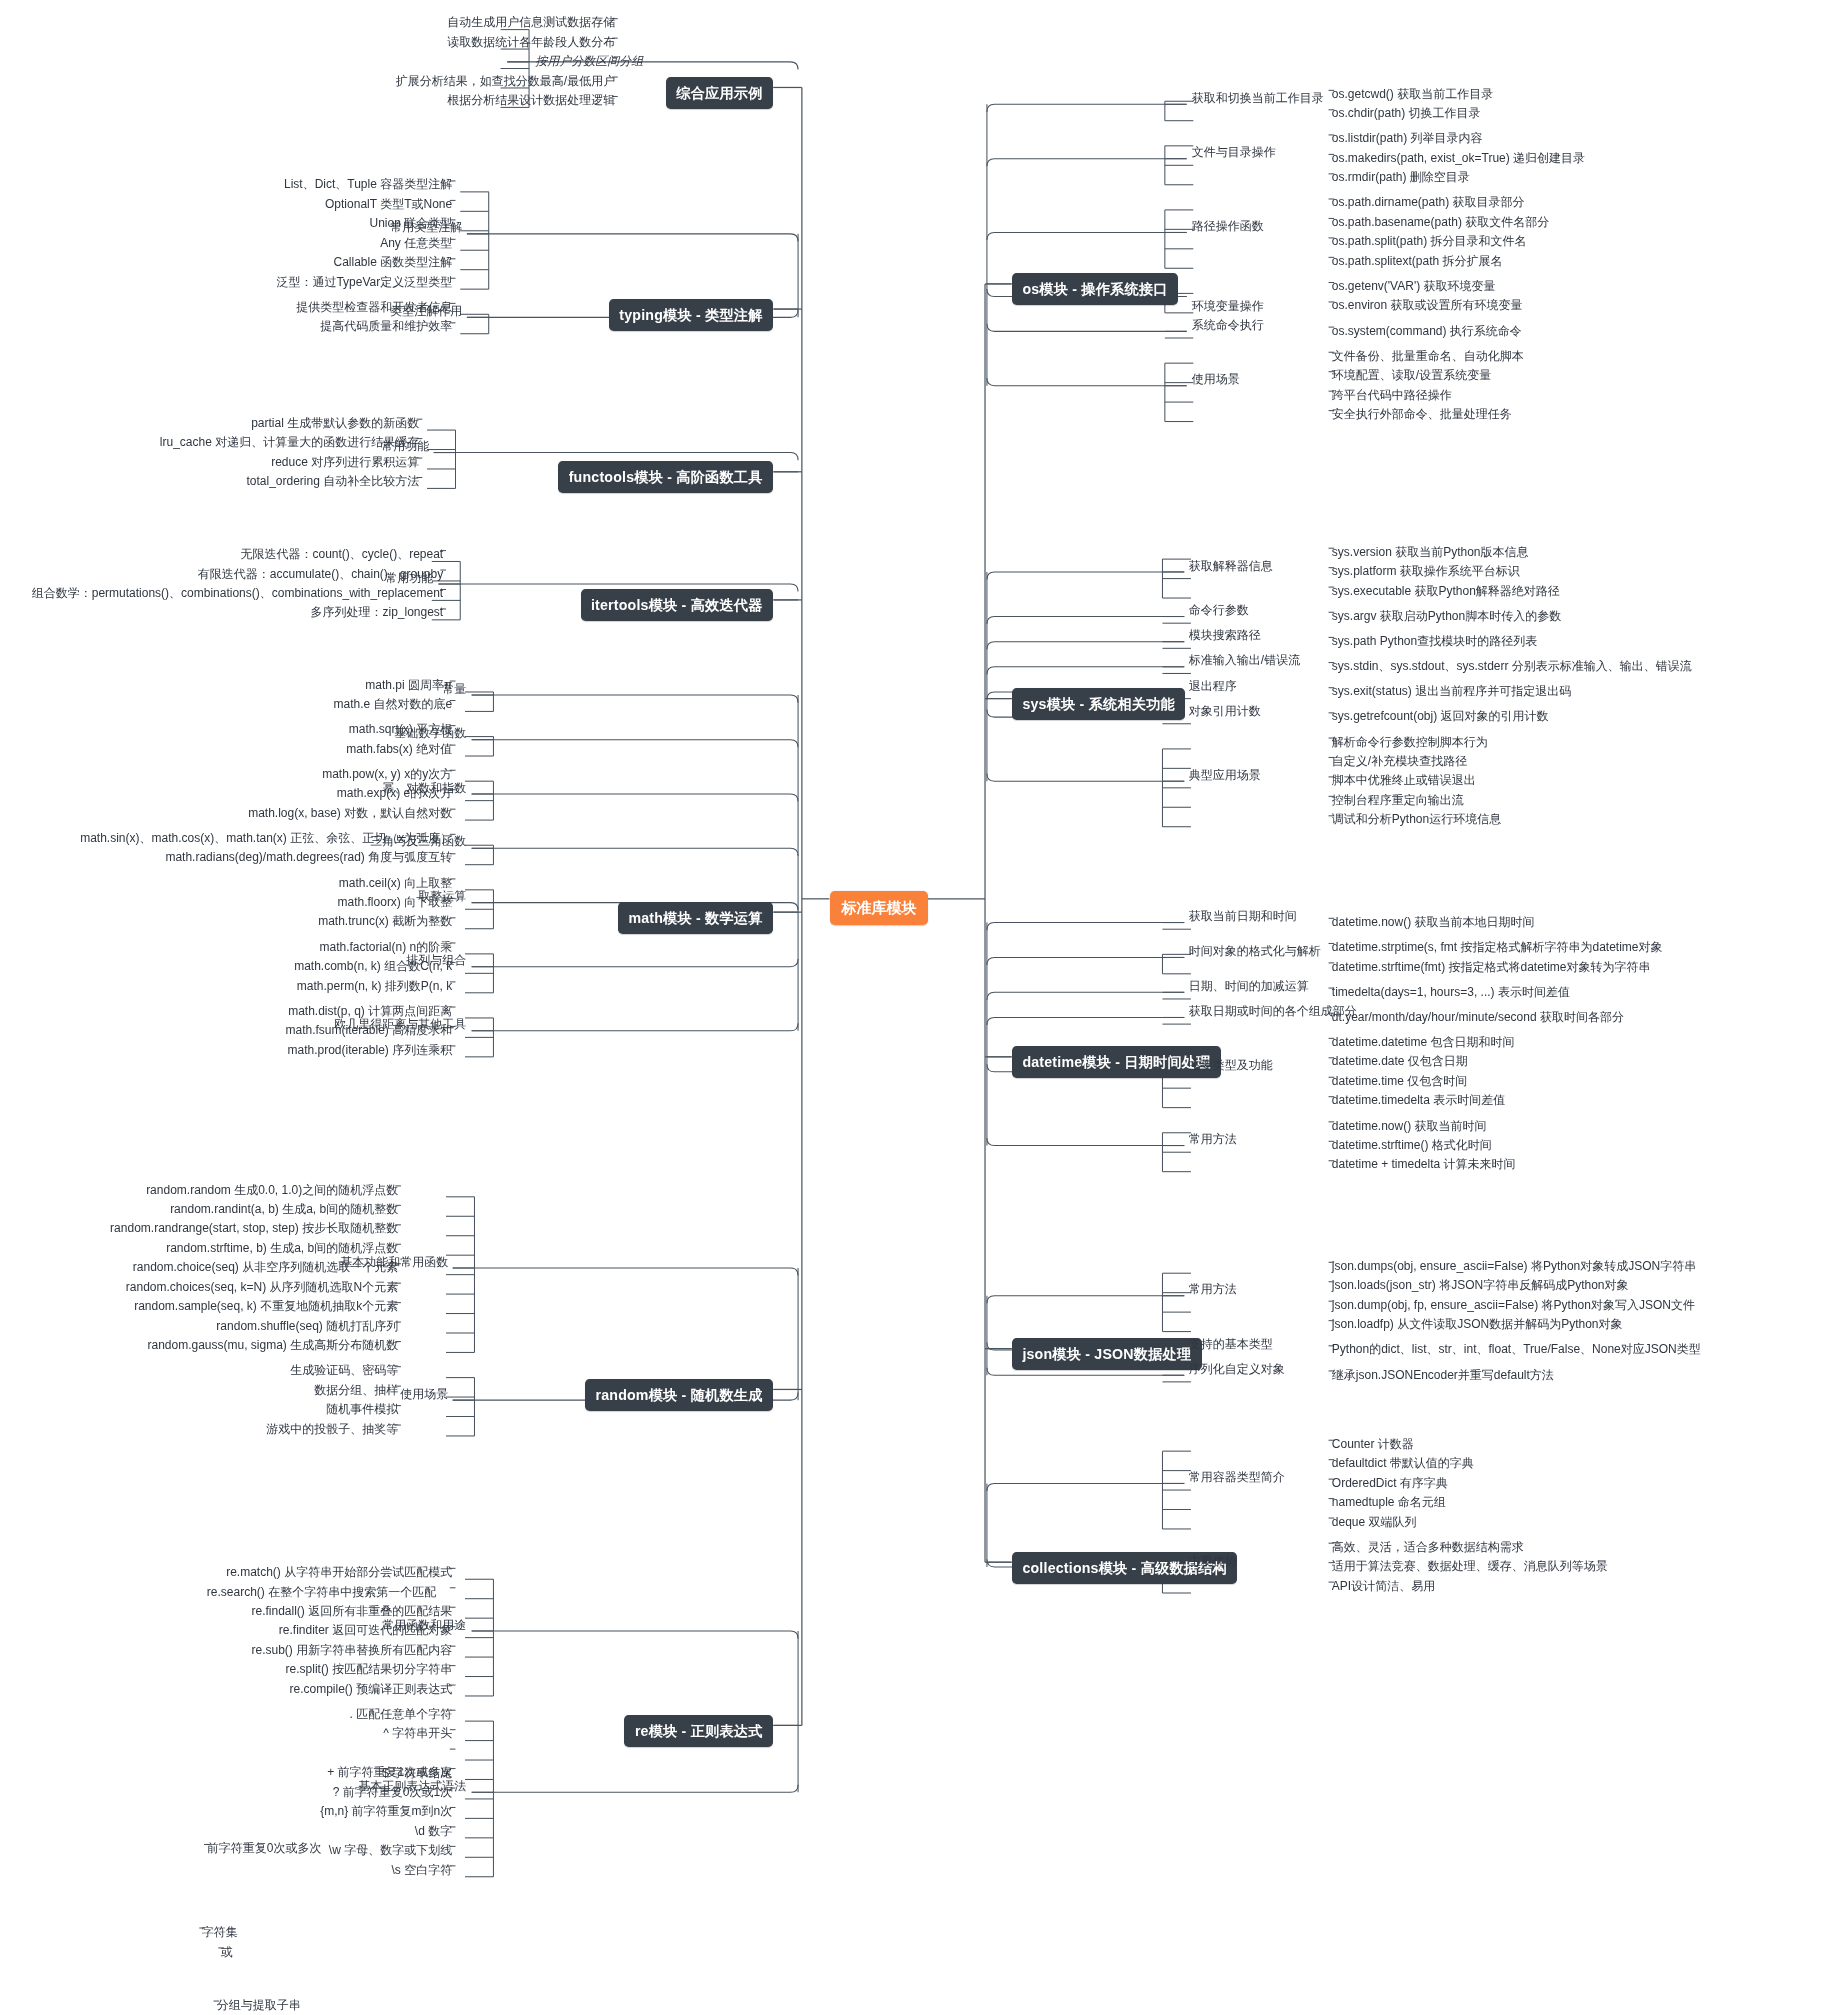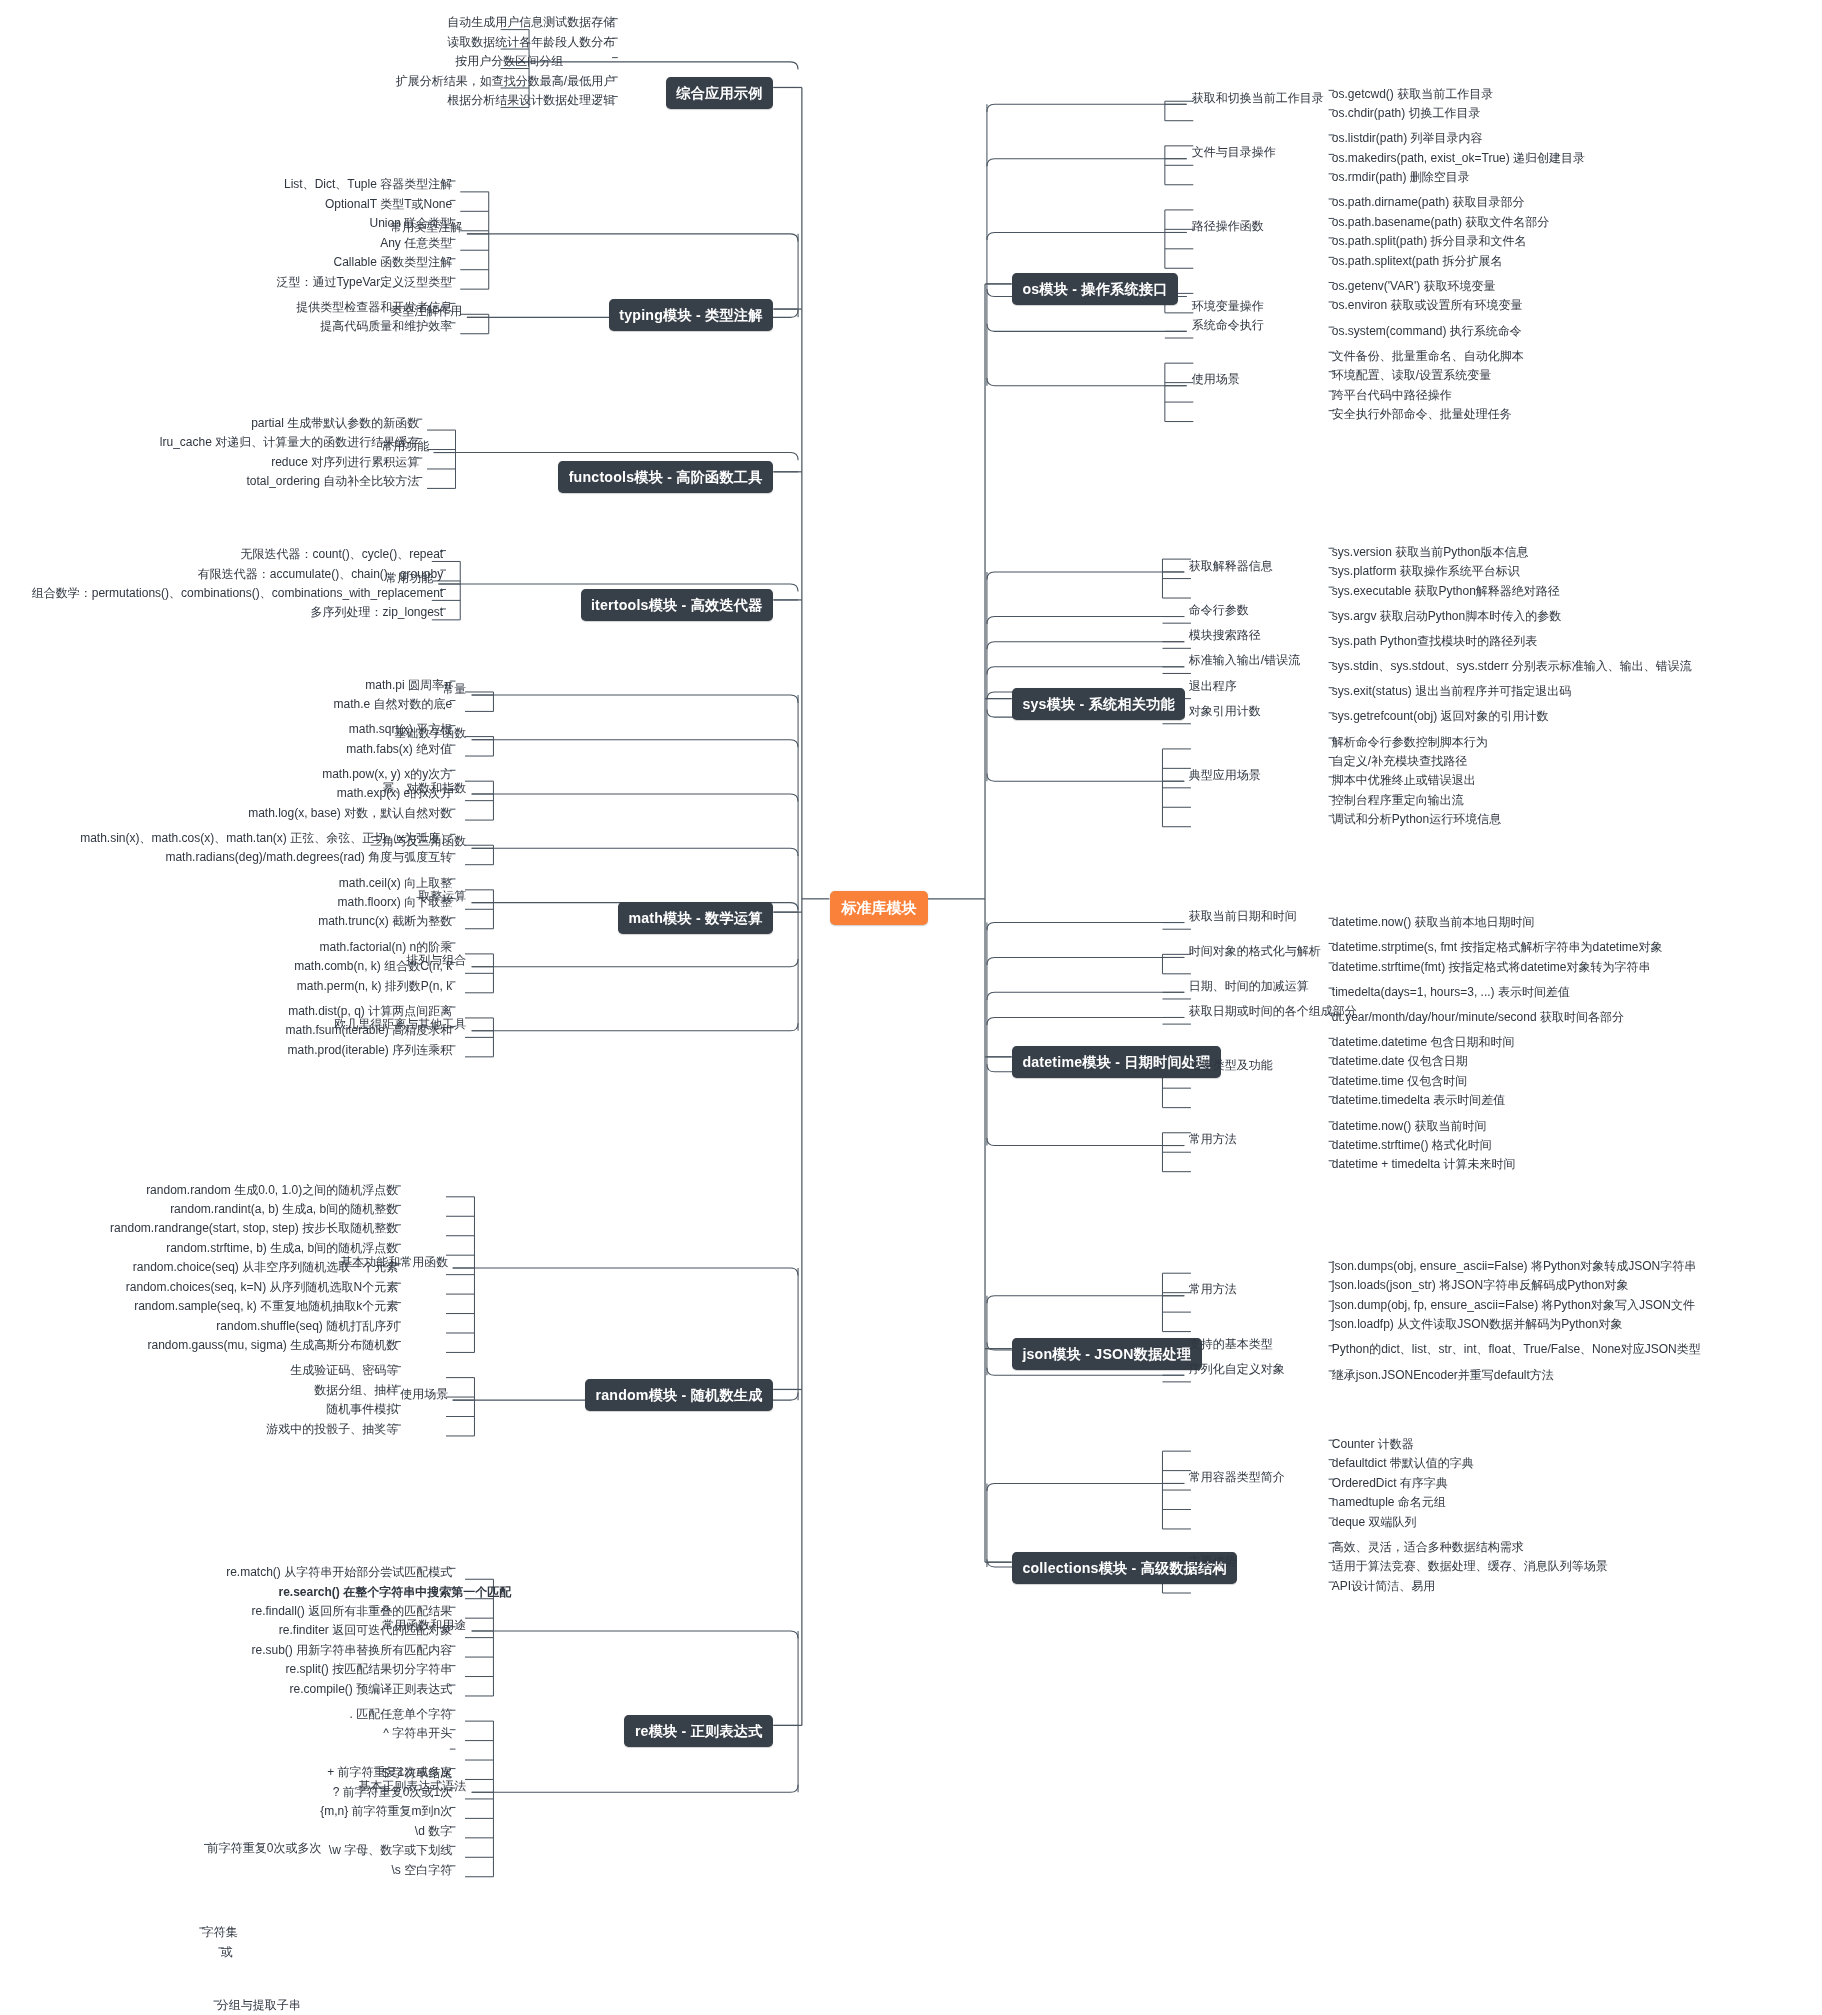"按用户分数区间分组" div.leaf { font-style: none -> italic; right: 1256px -> 1176px }
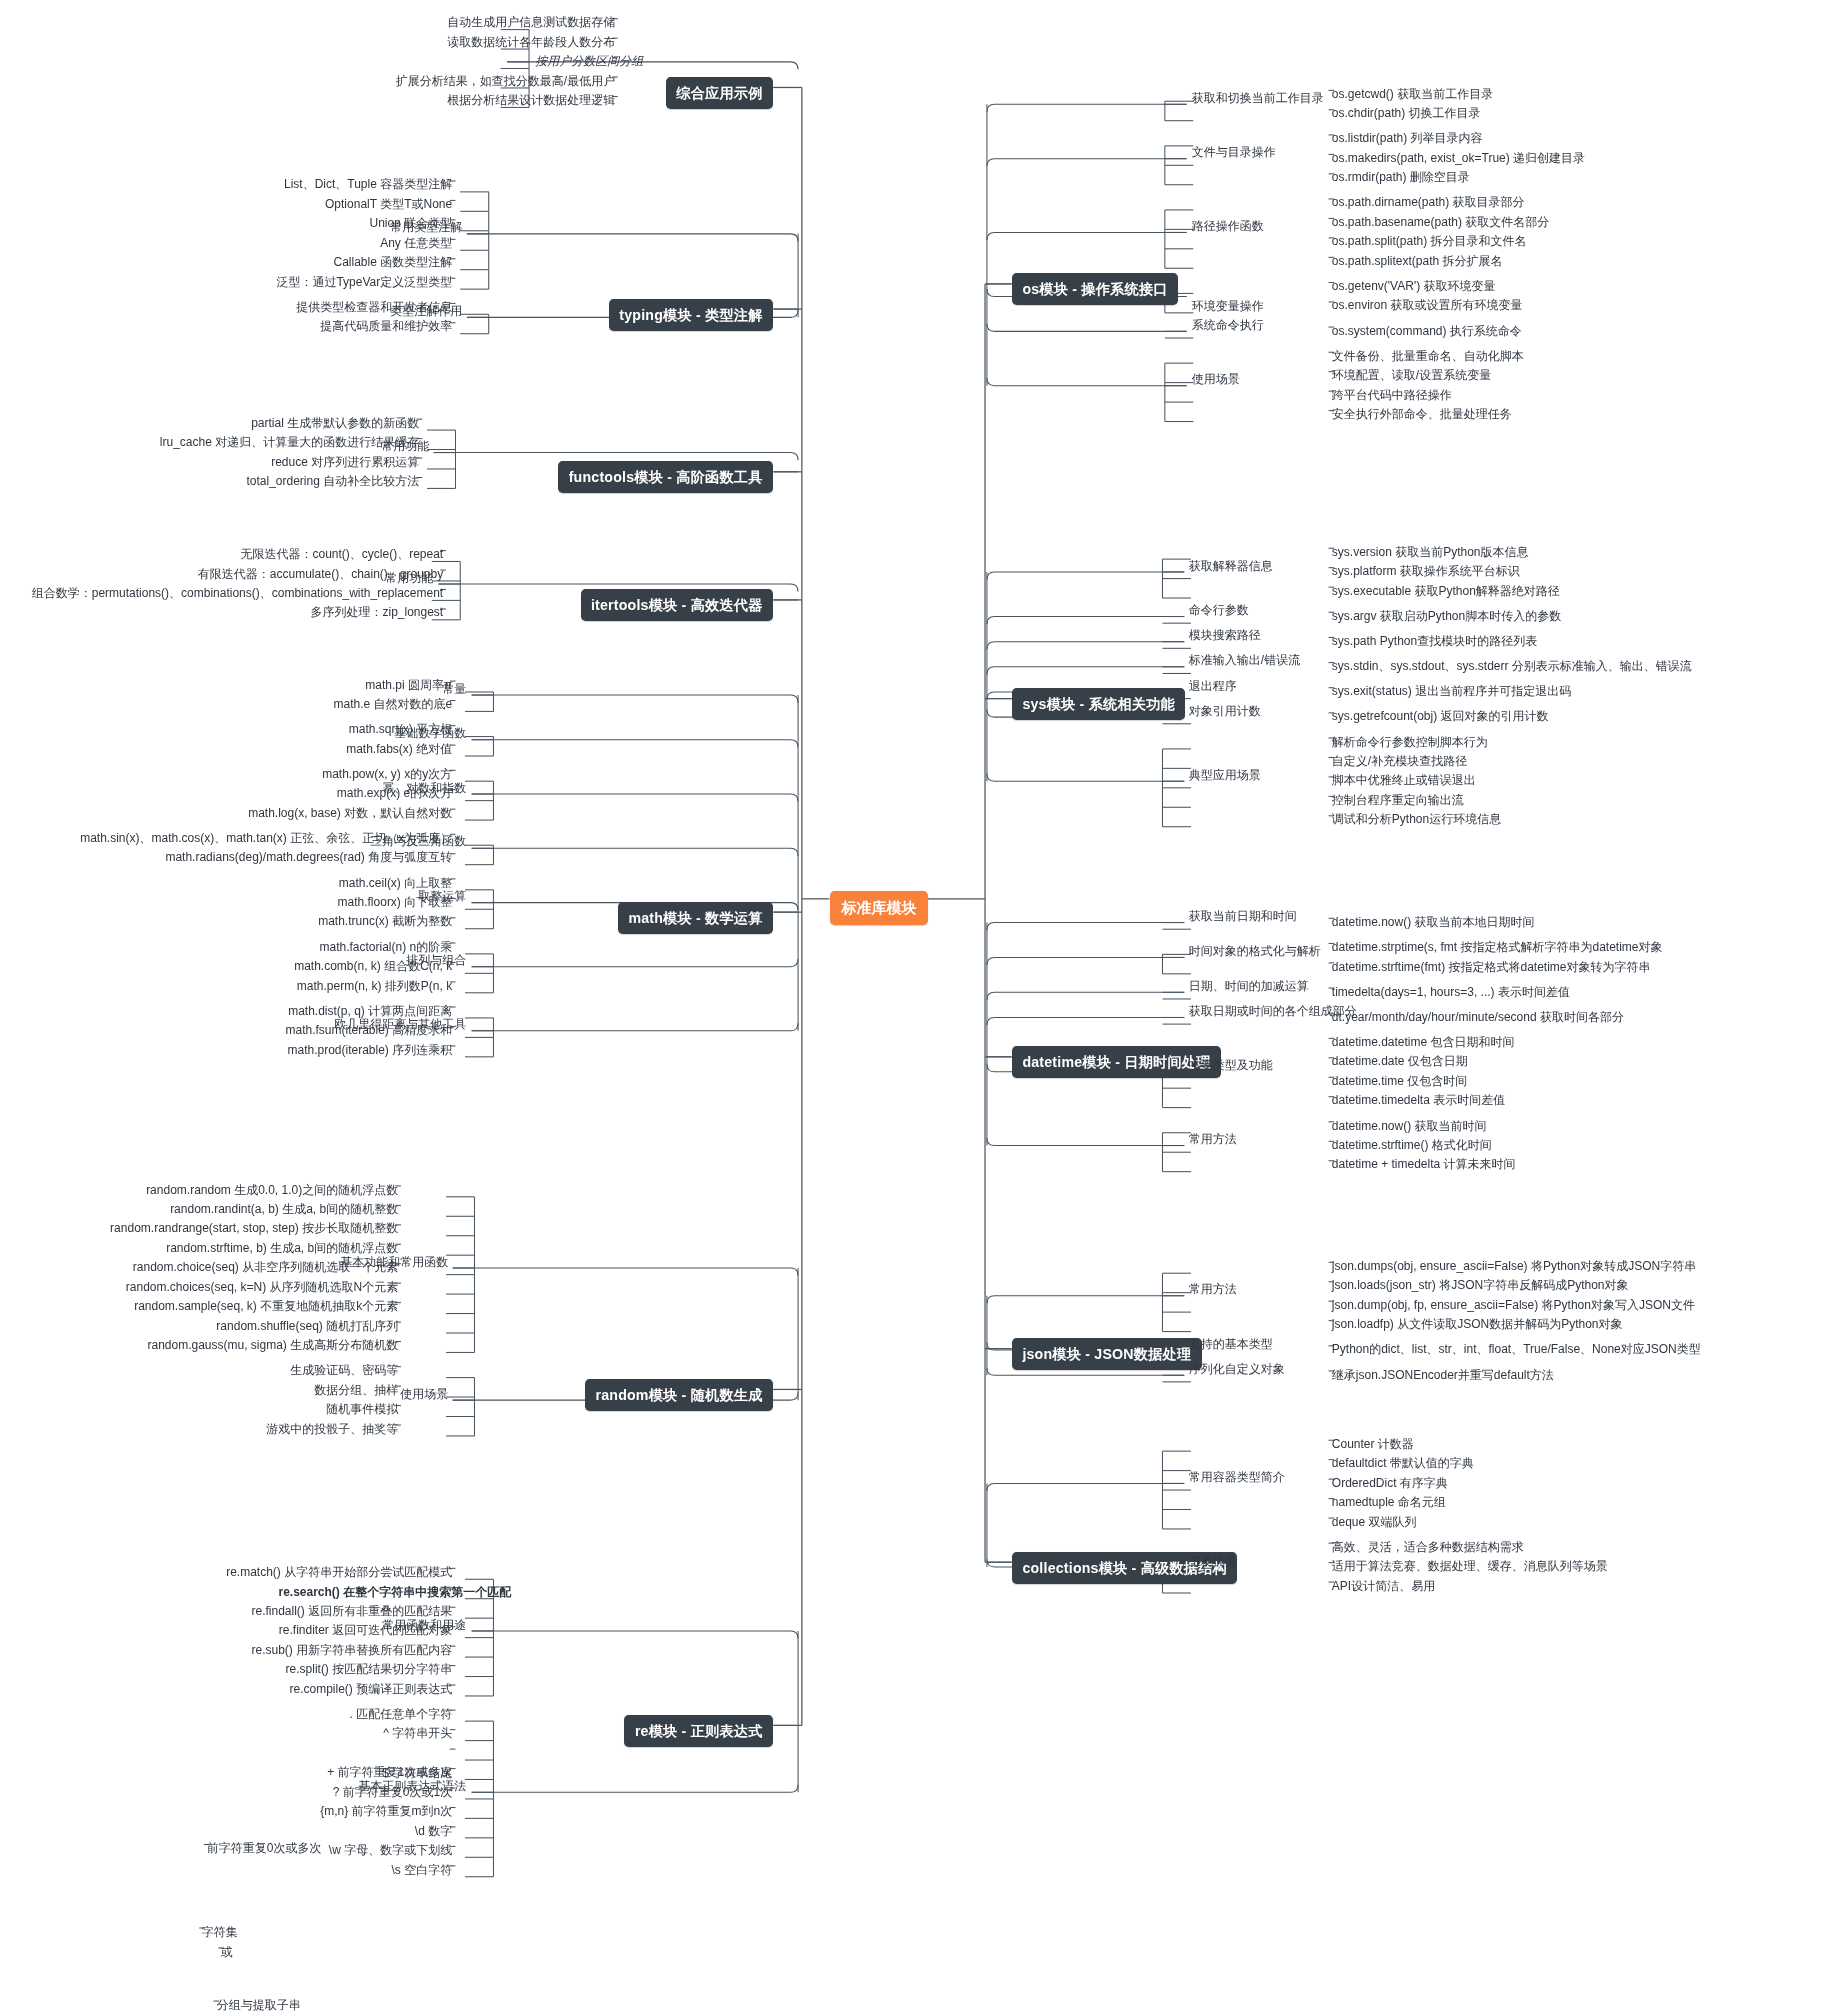"re.search() 在整个字符串中搜索第一个匹配" div.leaf { font-weight: bold -> none; right: 1308px -> 1383px }
